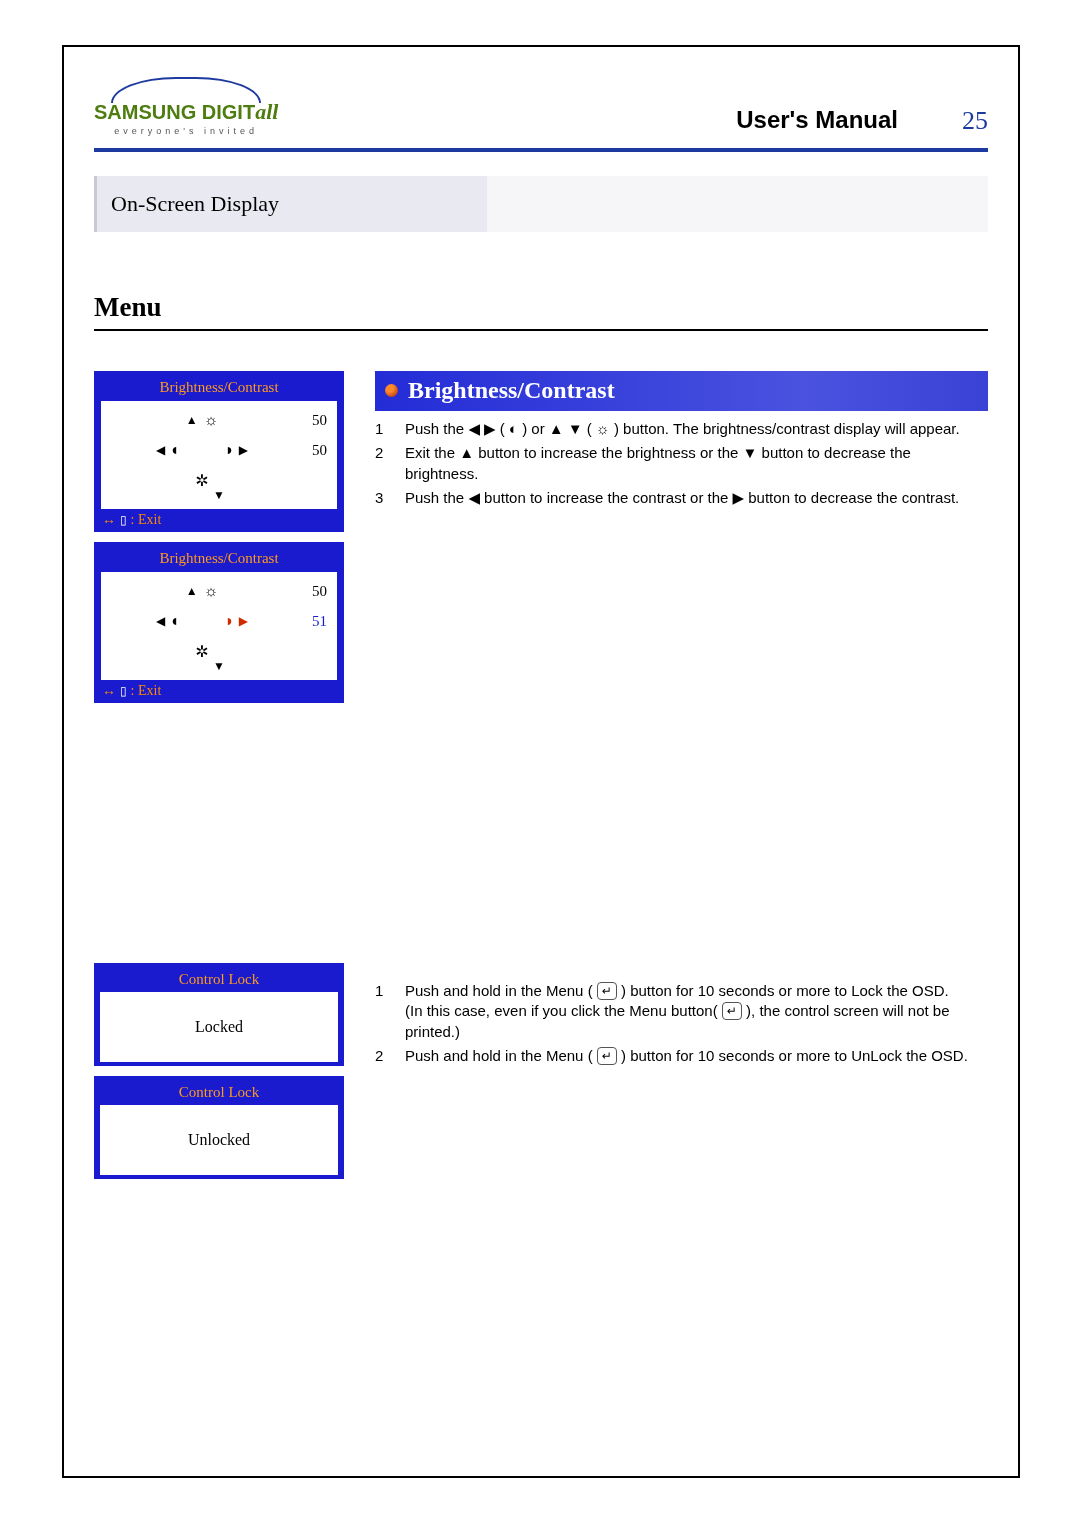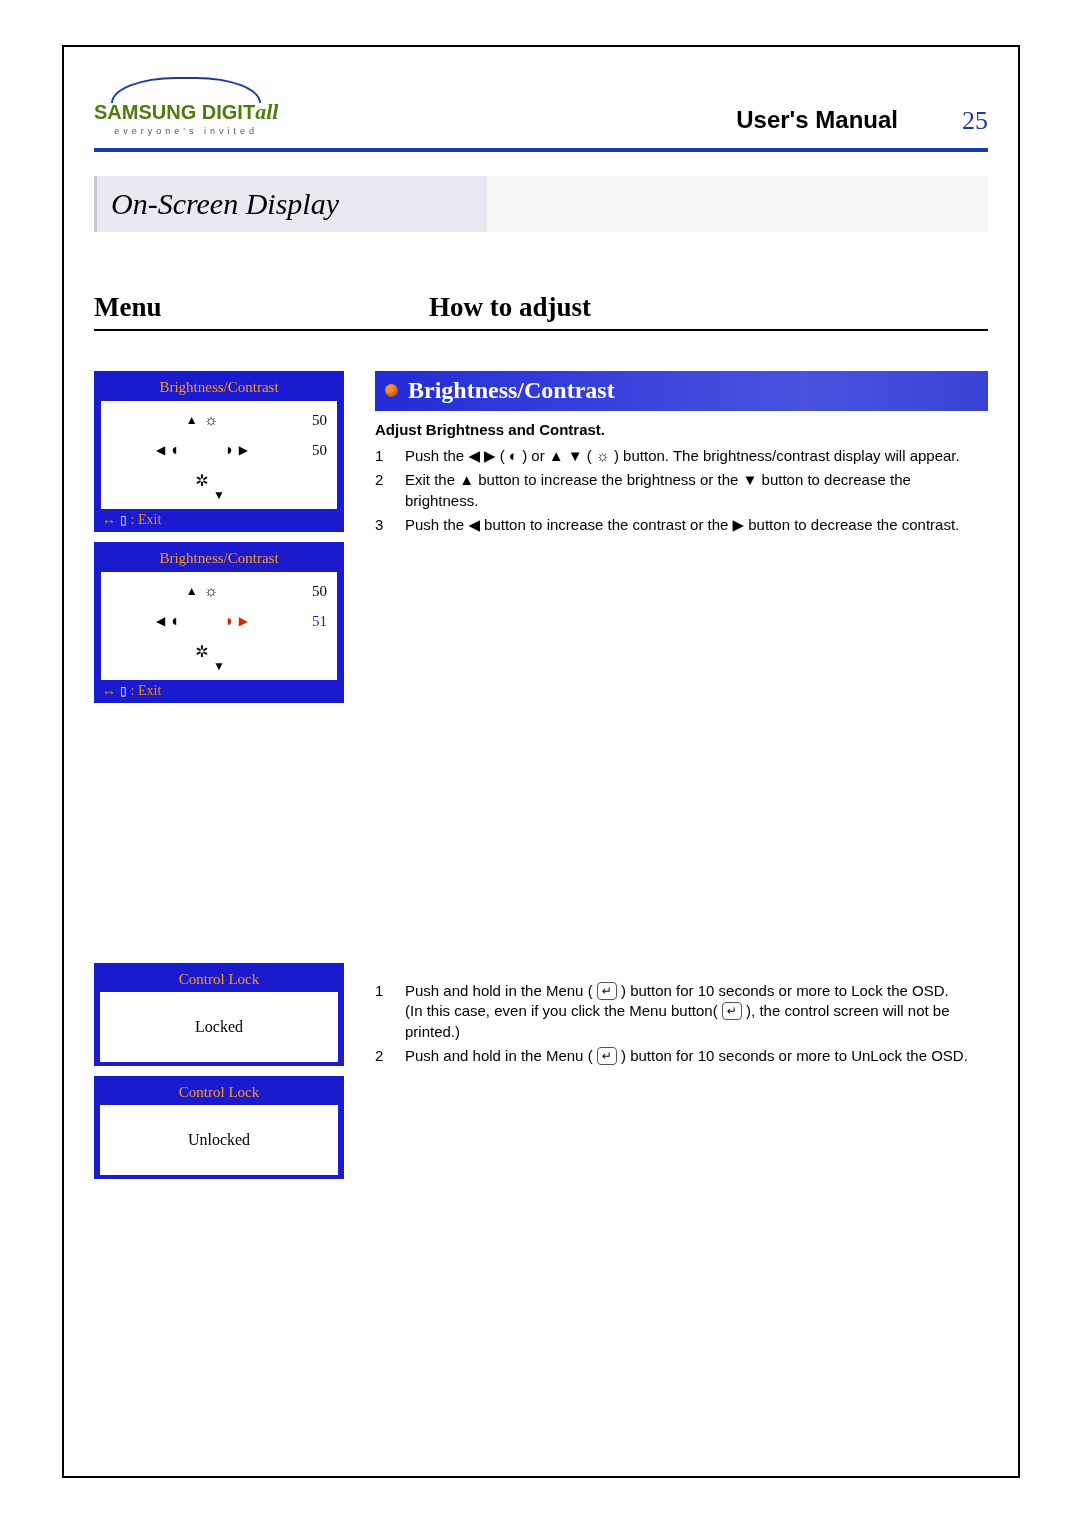"On-Screen Display" .band-left-title { font-size: 30px -> 22px; font-style: italic -> none }
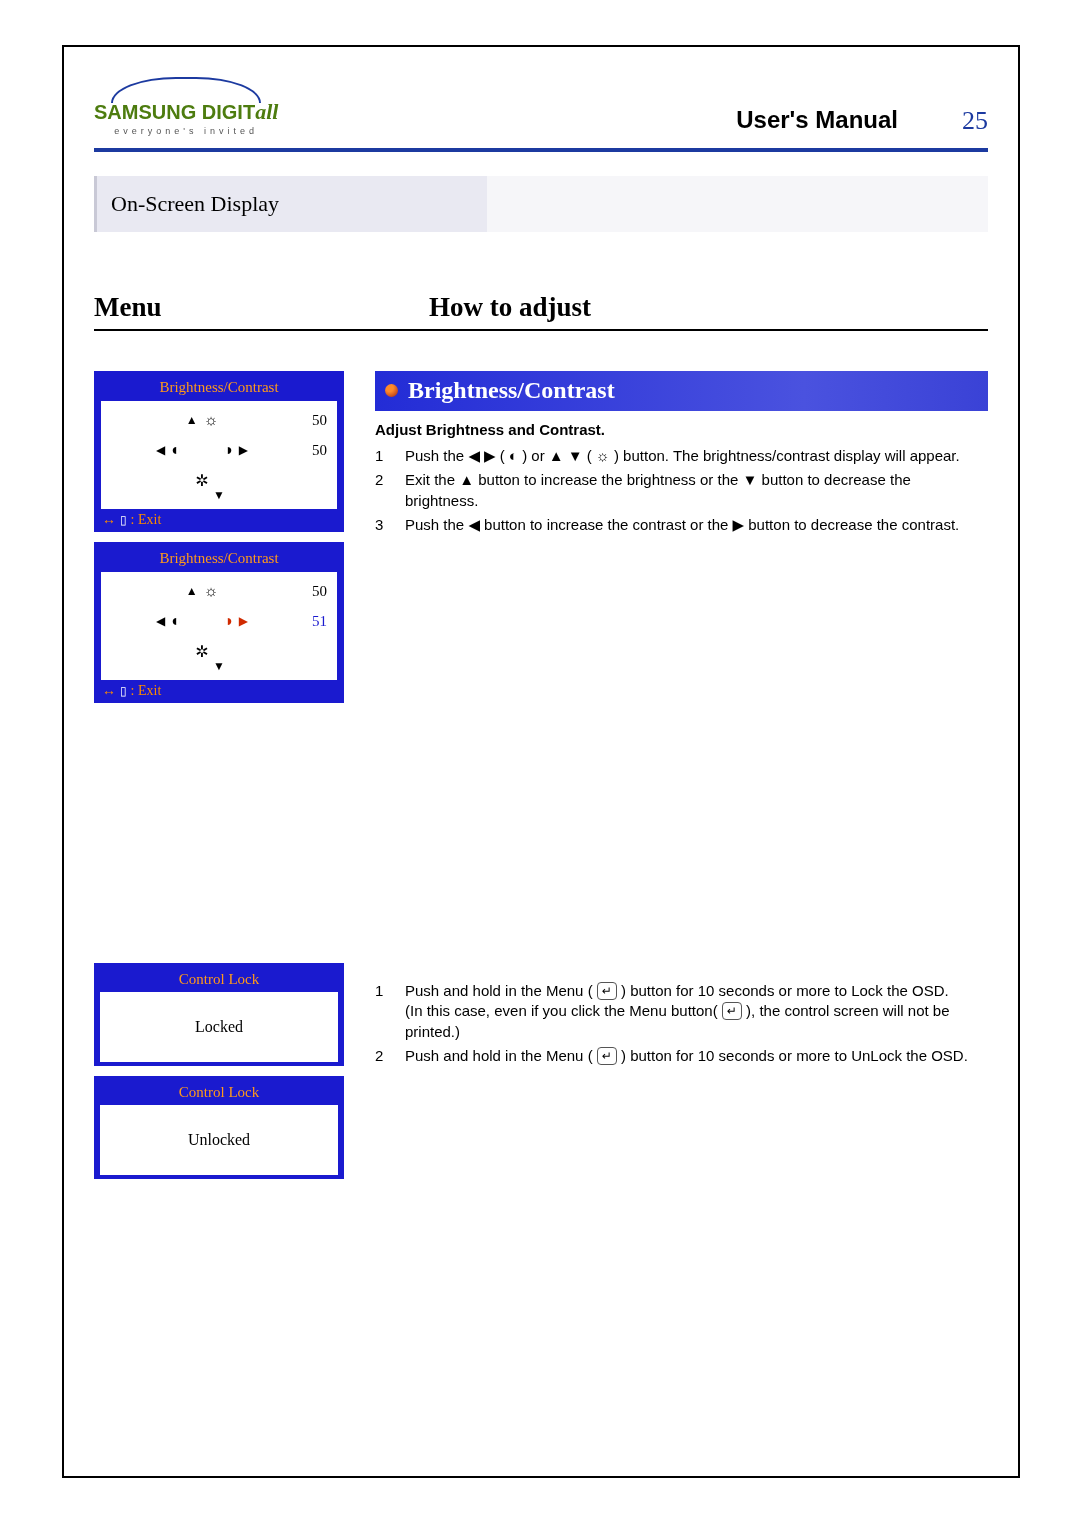"How to adjust" div.subhead-adjust { html: <div>How to adjust</div> -> none }
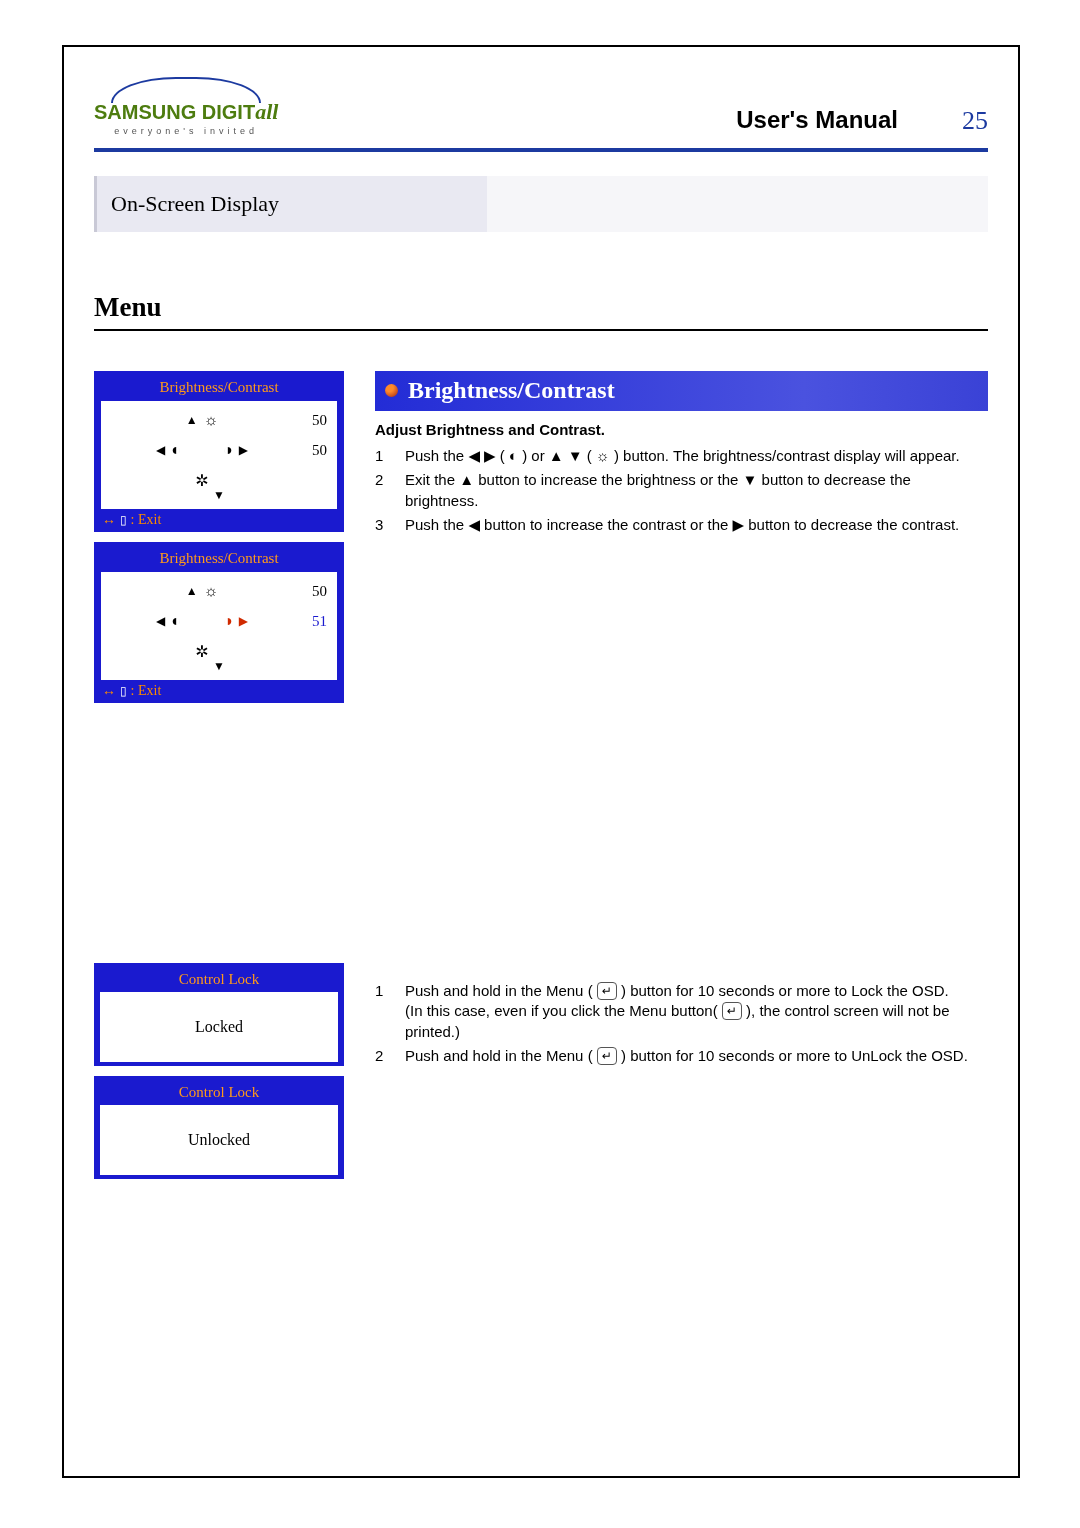"Adjust Brightness and Contrast." div.subheading { html: <div>Adjust Brightness and Contrast.</div> -> none }
